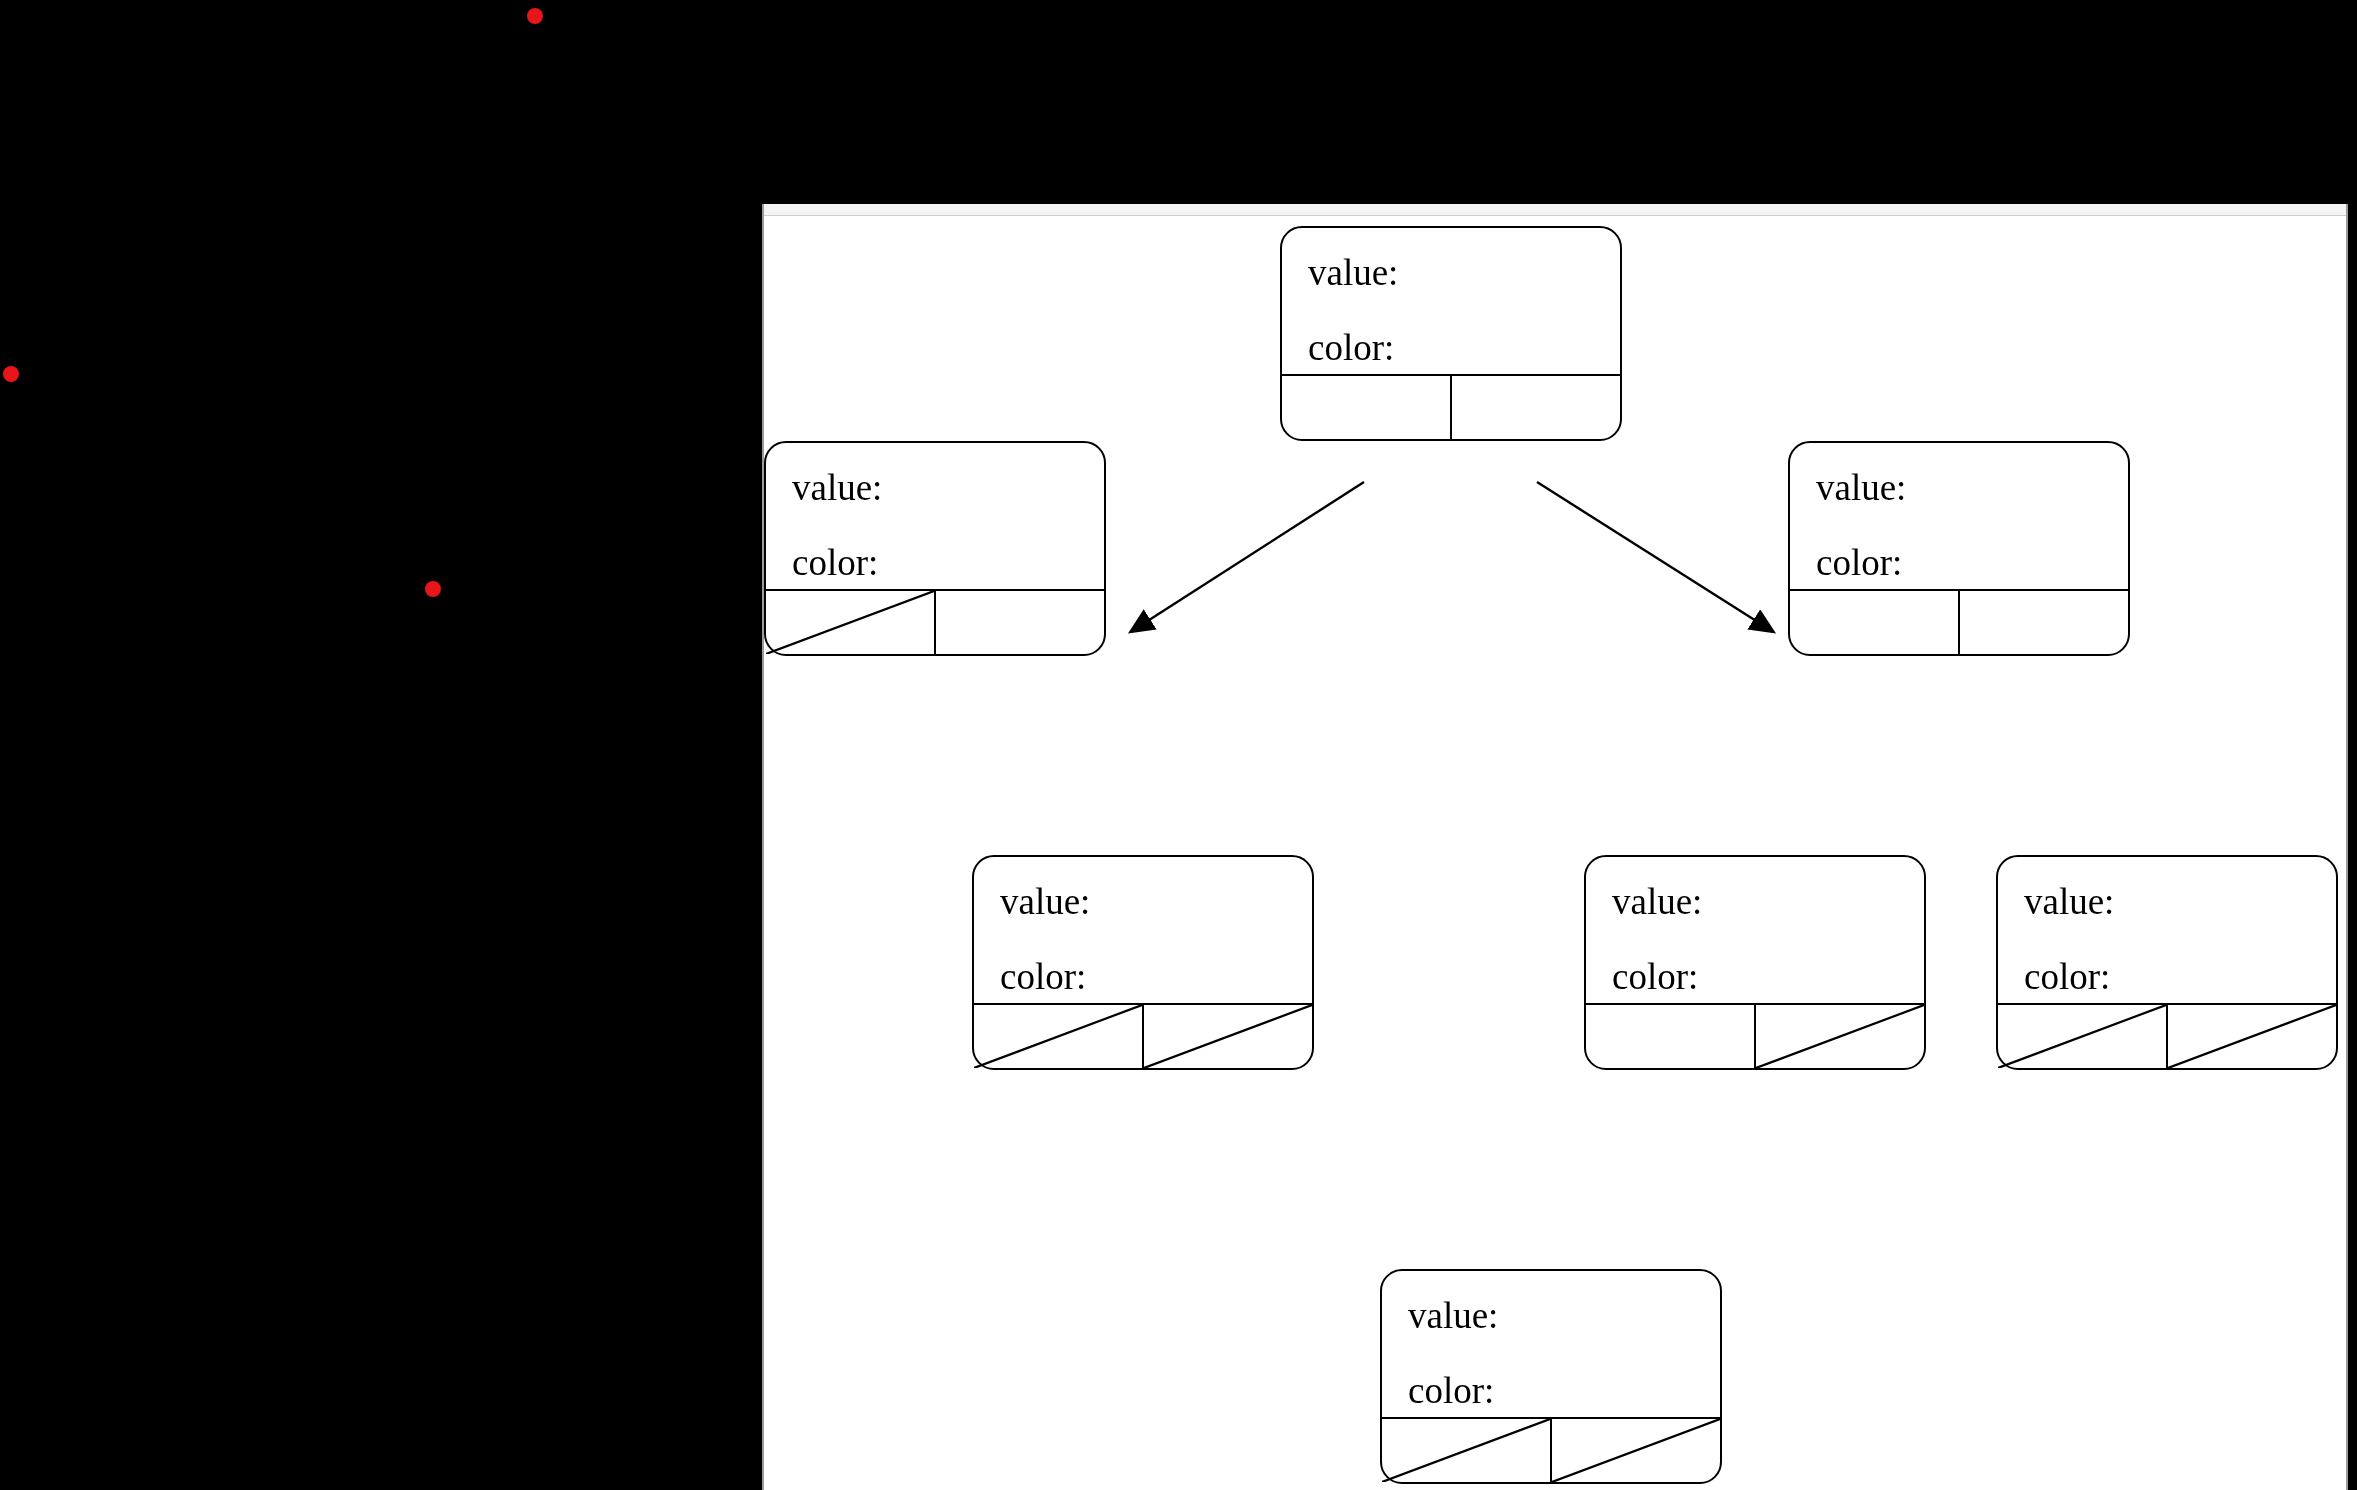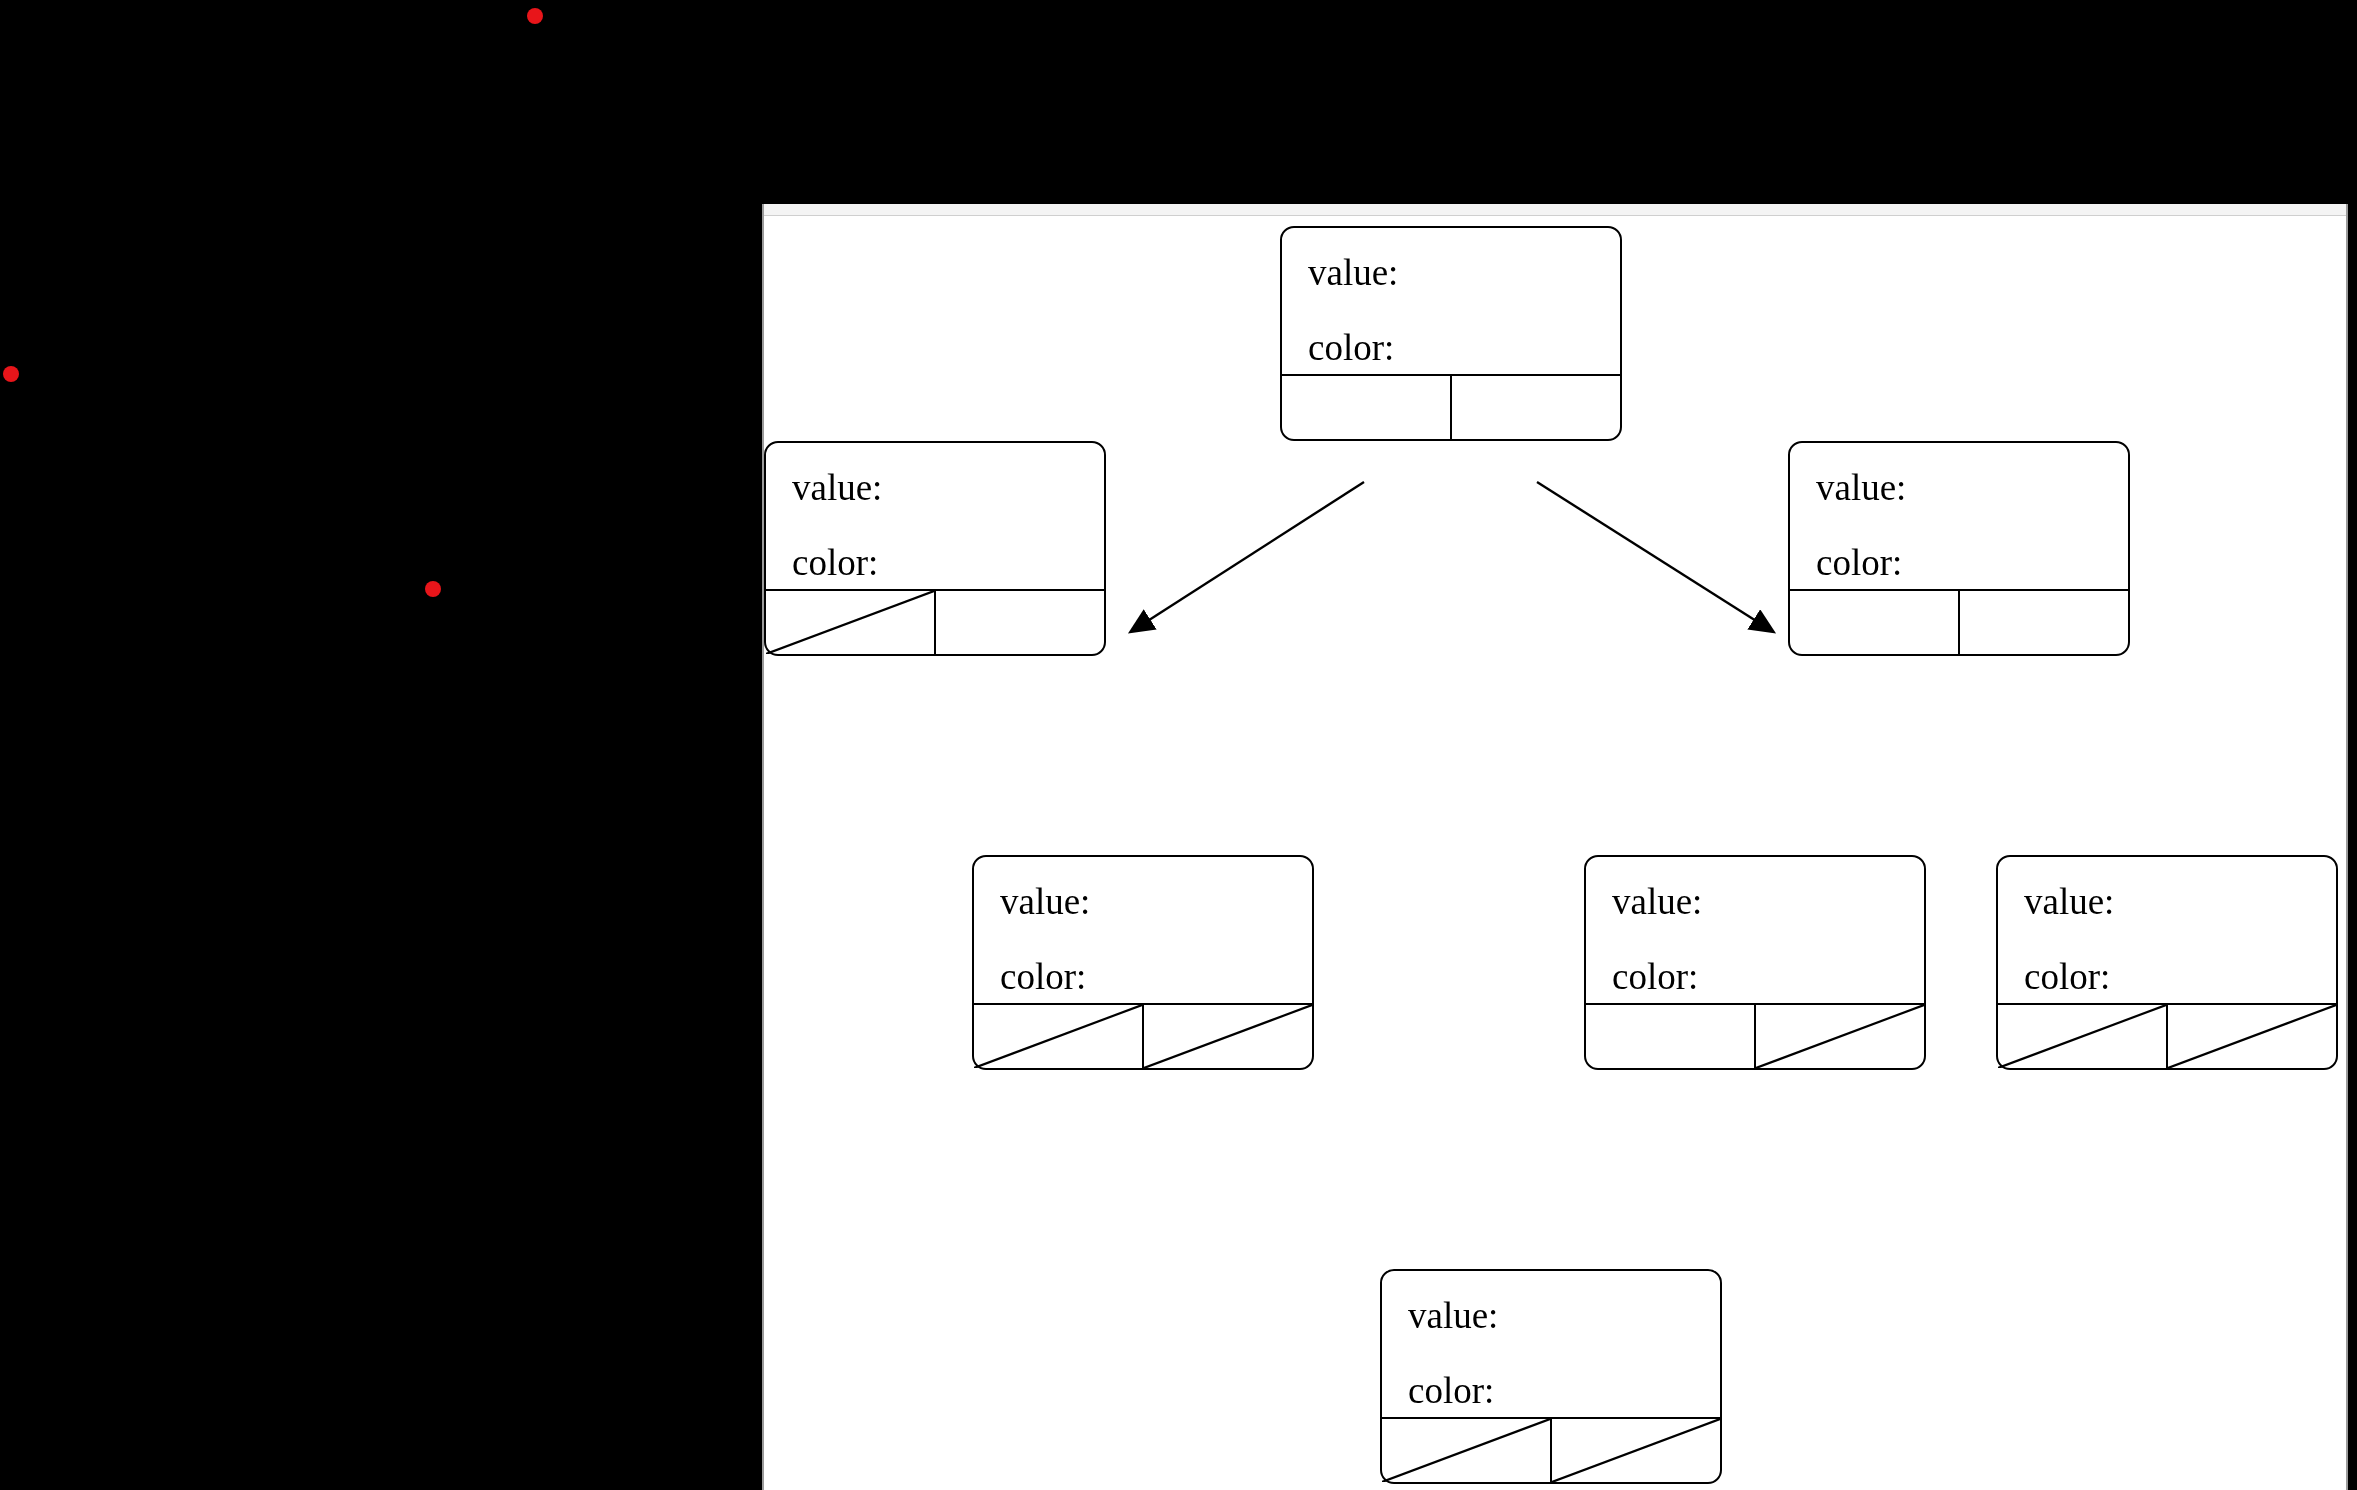"value:" .node { border-radius: 14px -> 22px }
